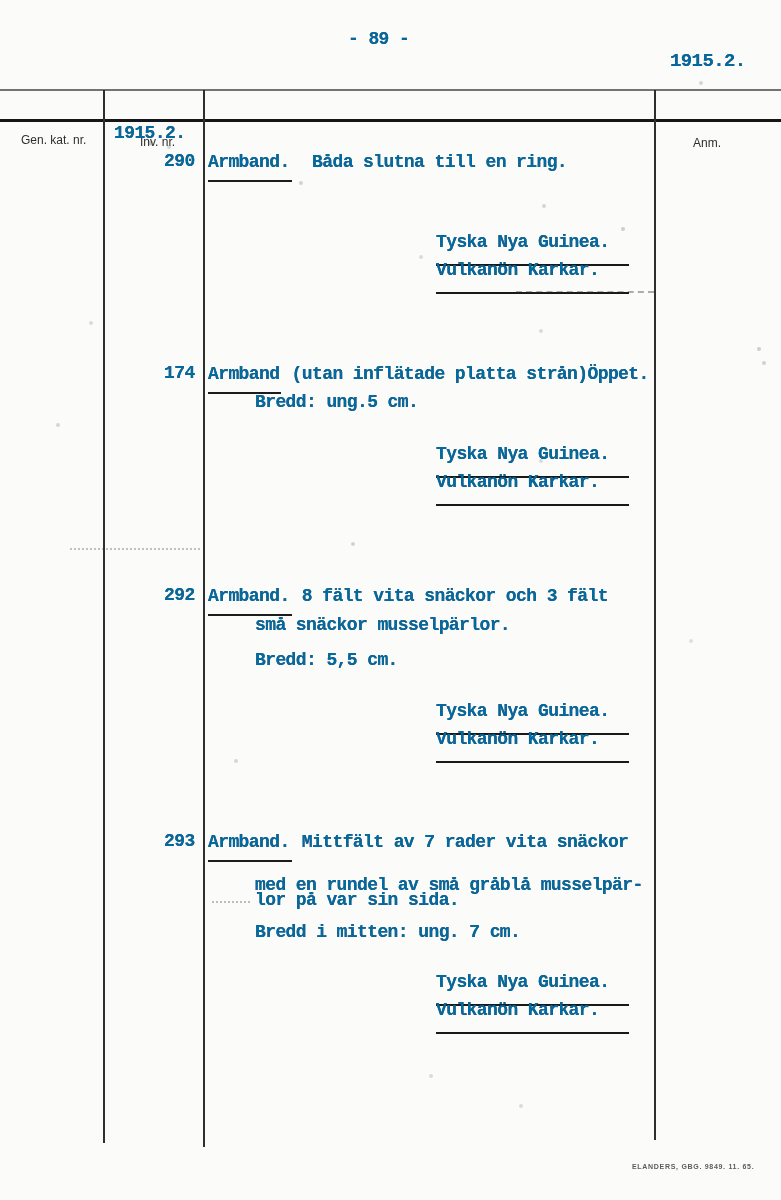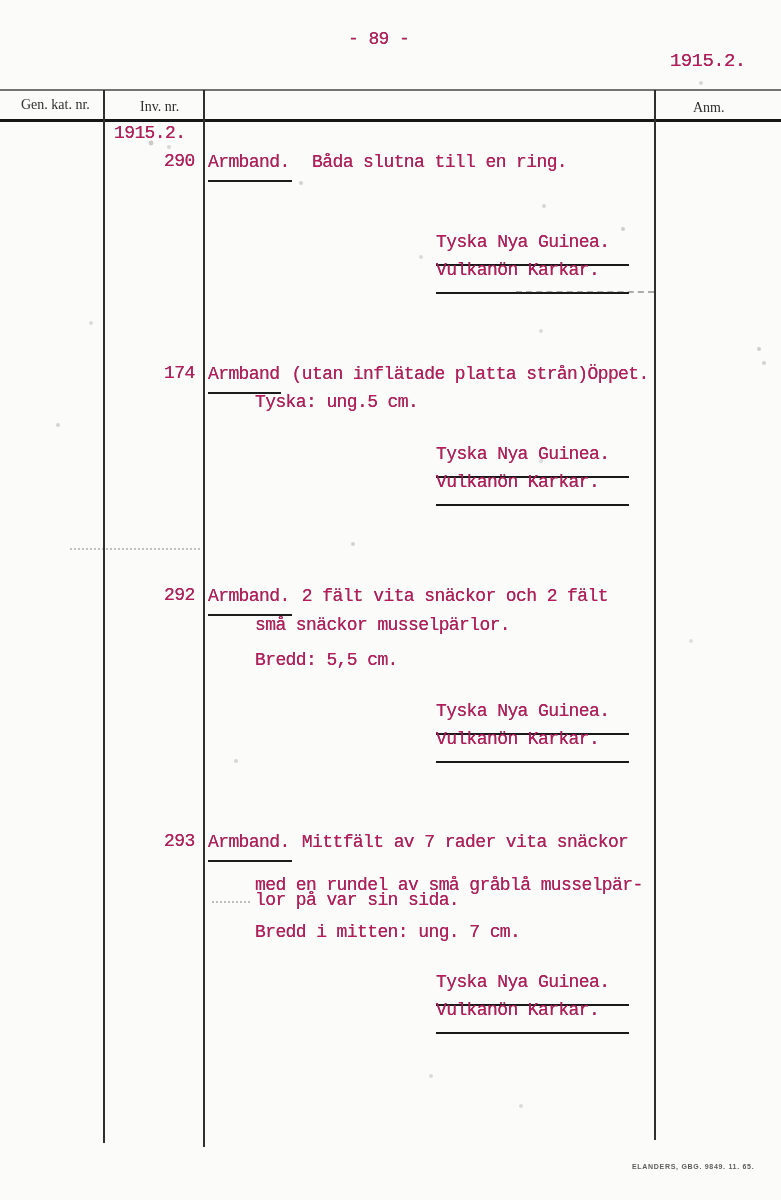"- 89 -" .tw { color: #be185d -> #0369a1; font-weight: 400 -> 700 }
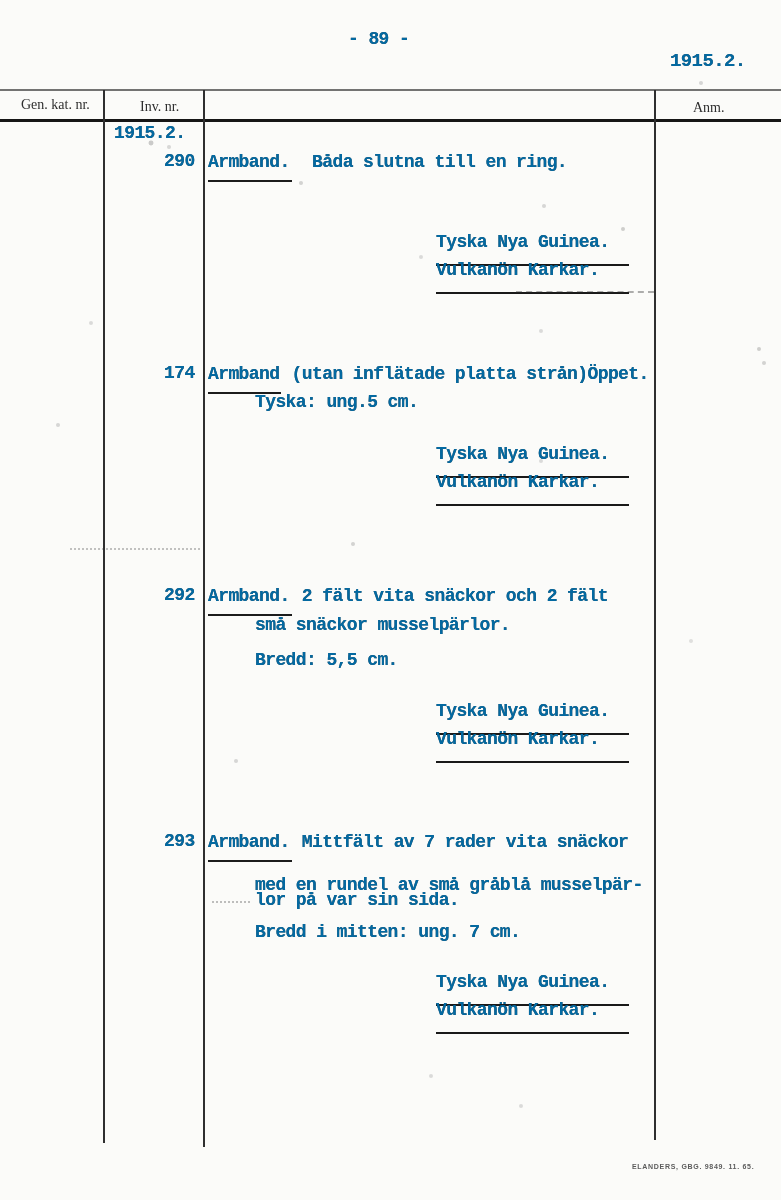"Gen. kat. nr." .col-label { font-family: Liberation Serif, serif -> Liberation Sans, sans-serif; font-size: 14px -> 12px; margin-top: none -> 36px }
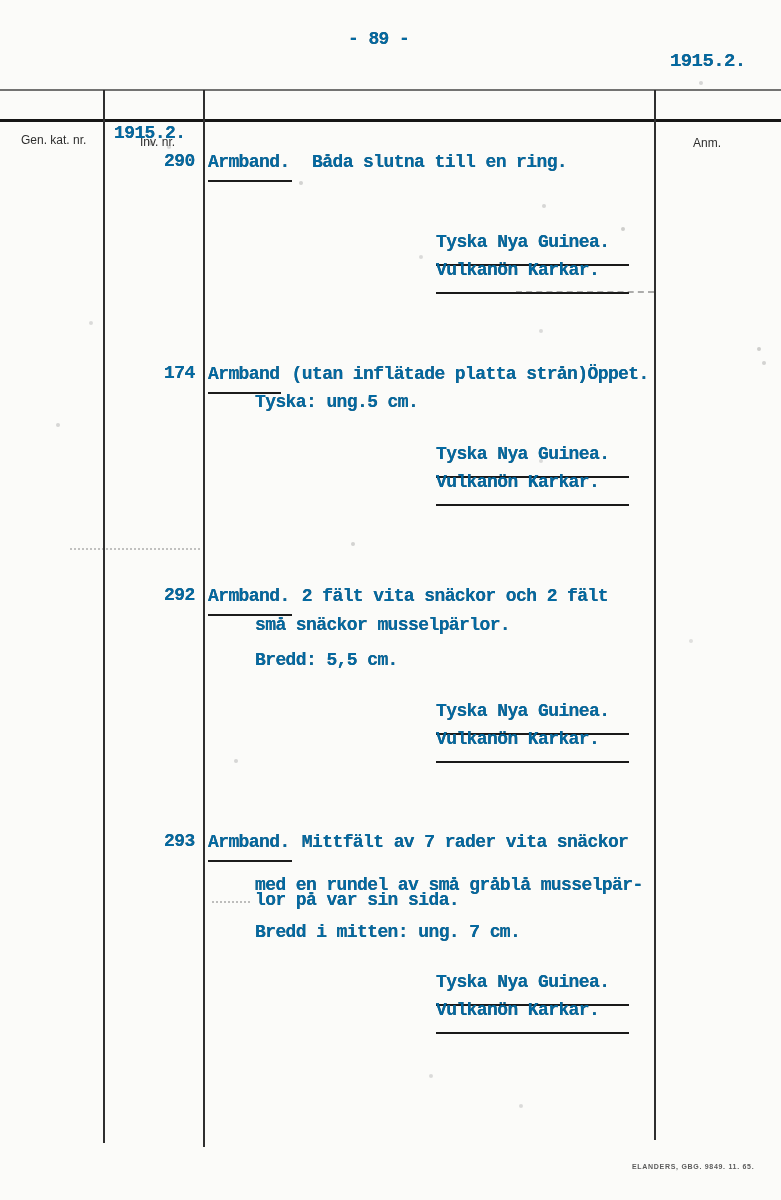"Tyska: ung.5 cm." div.tw { text: Tyska -> Bredd }
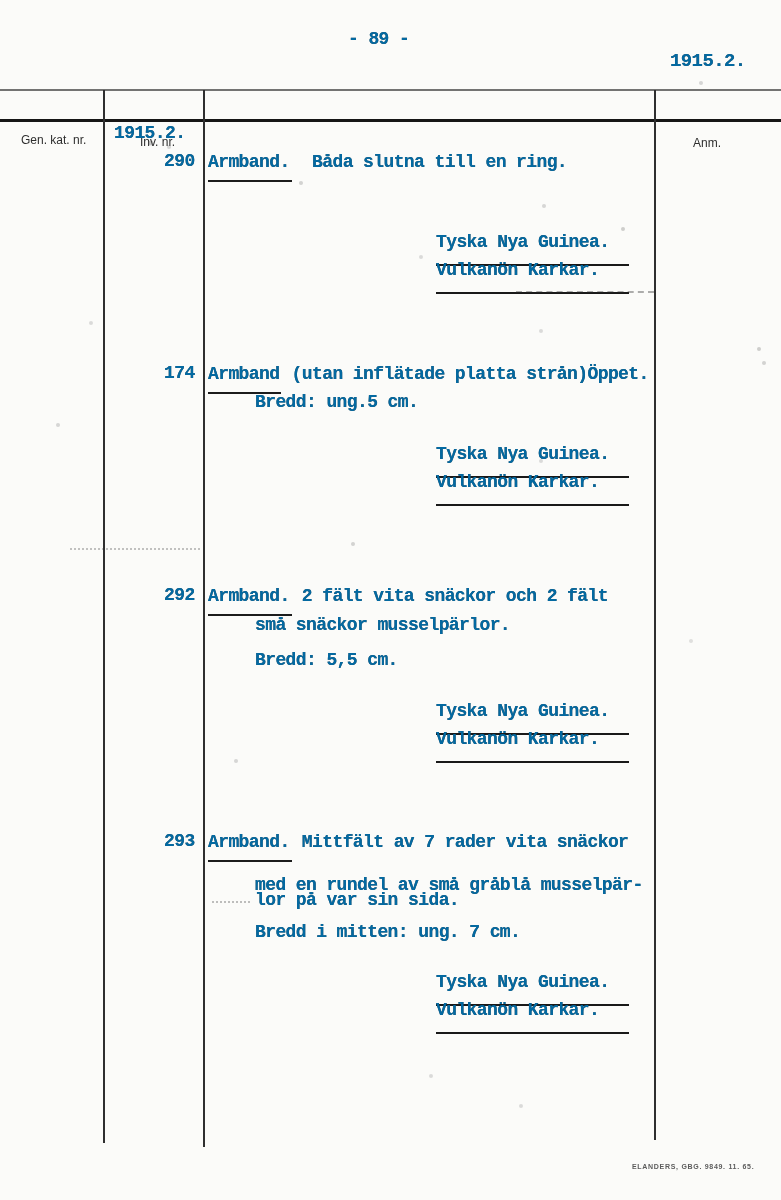"2 fält vita snäckor och" span { text: 2 fält vita snäckor och 2 -> 8 fält vita snäckor och 3 }
